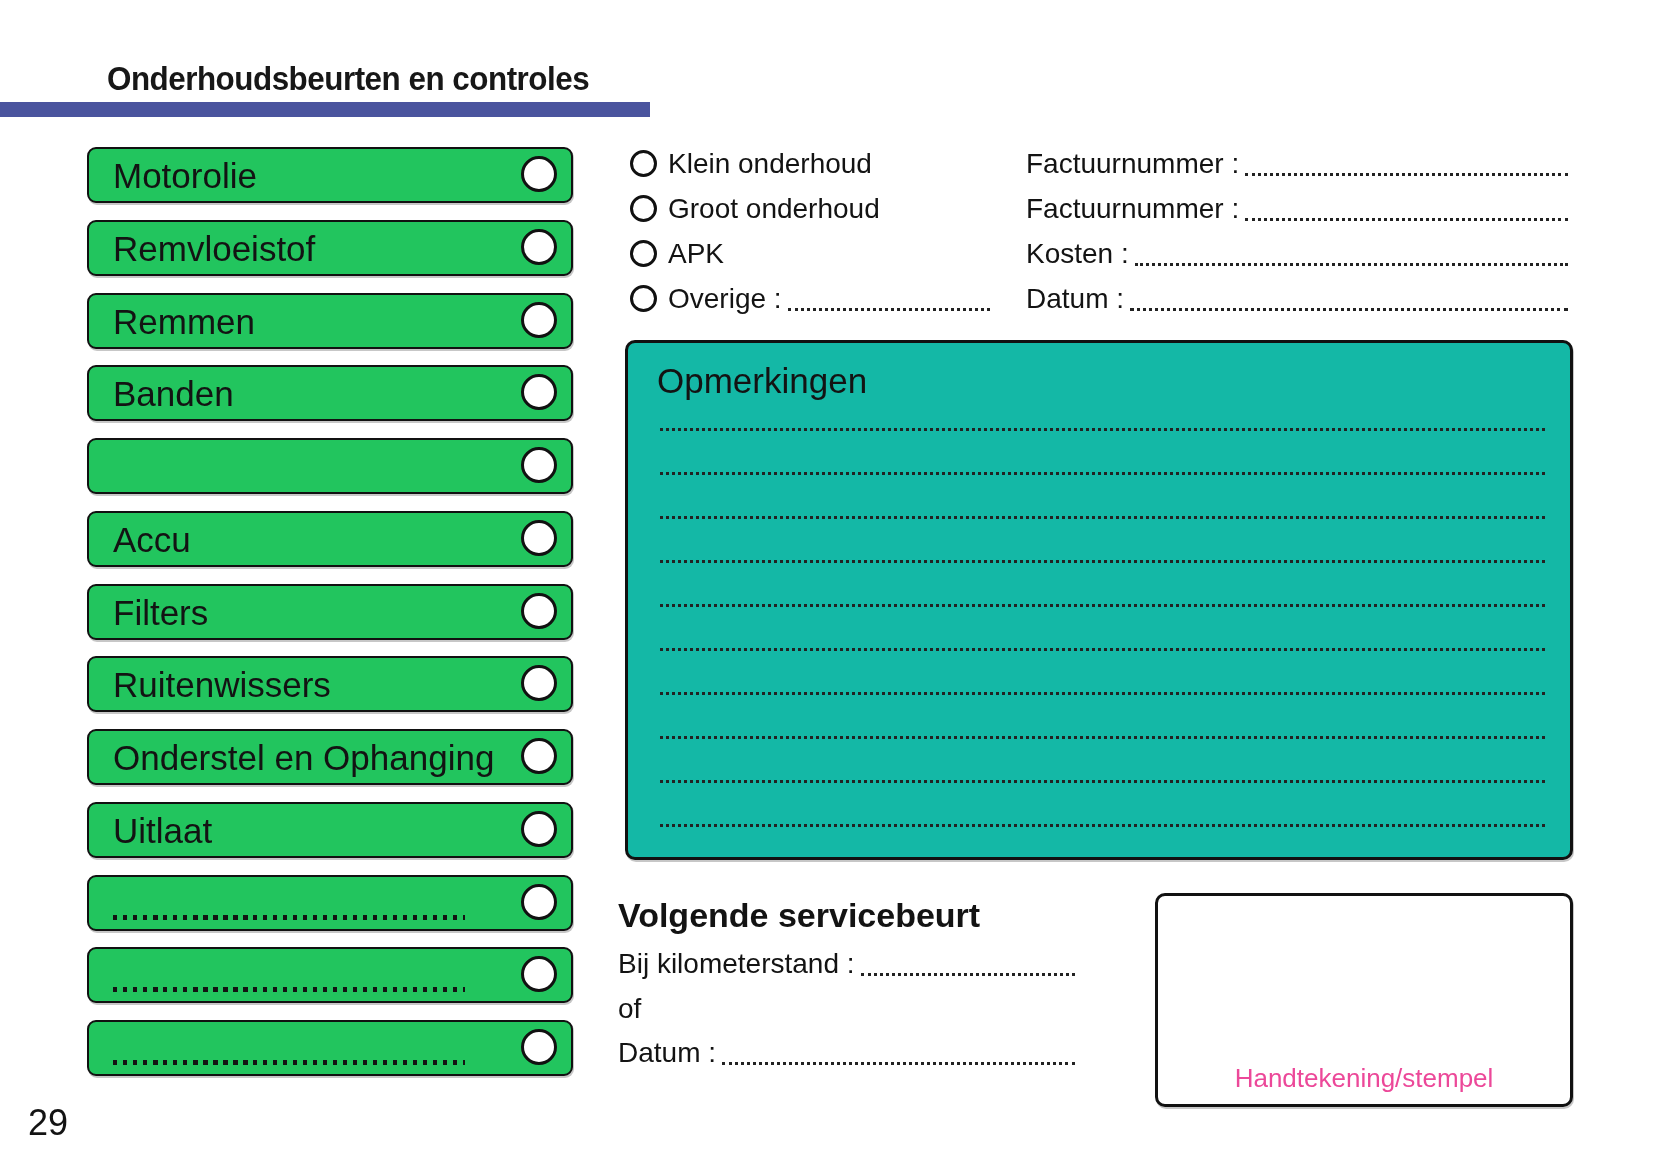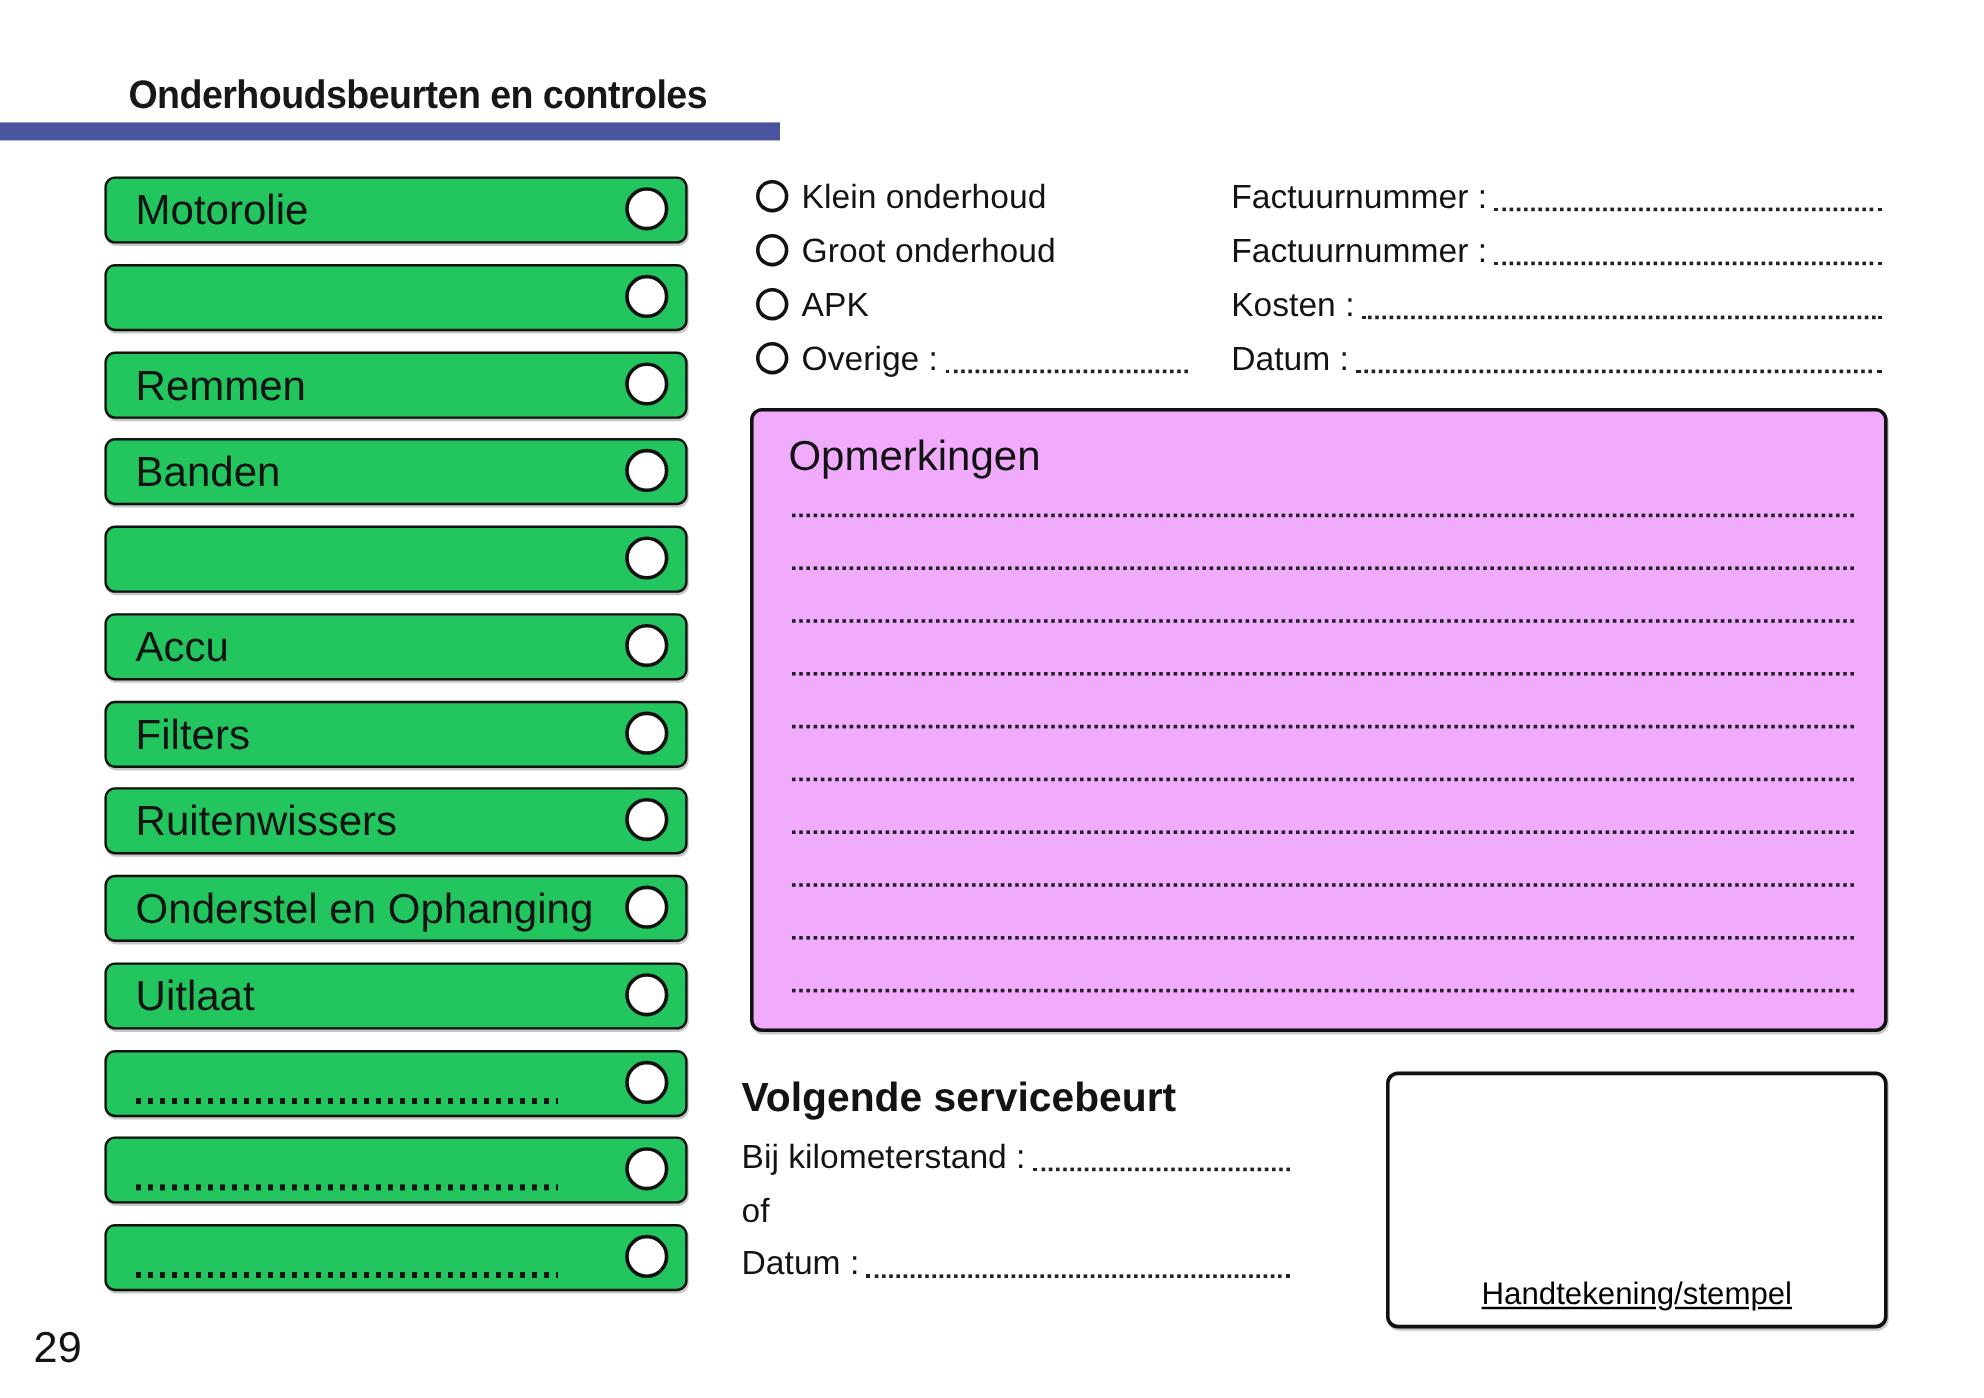"Remvloeistof" span.check-label { html: none -> <span>Remvloeistof</span> }
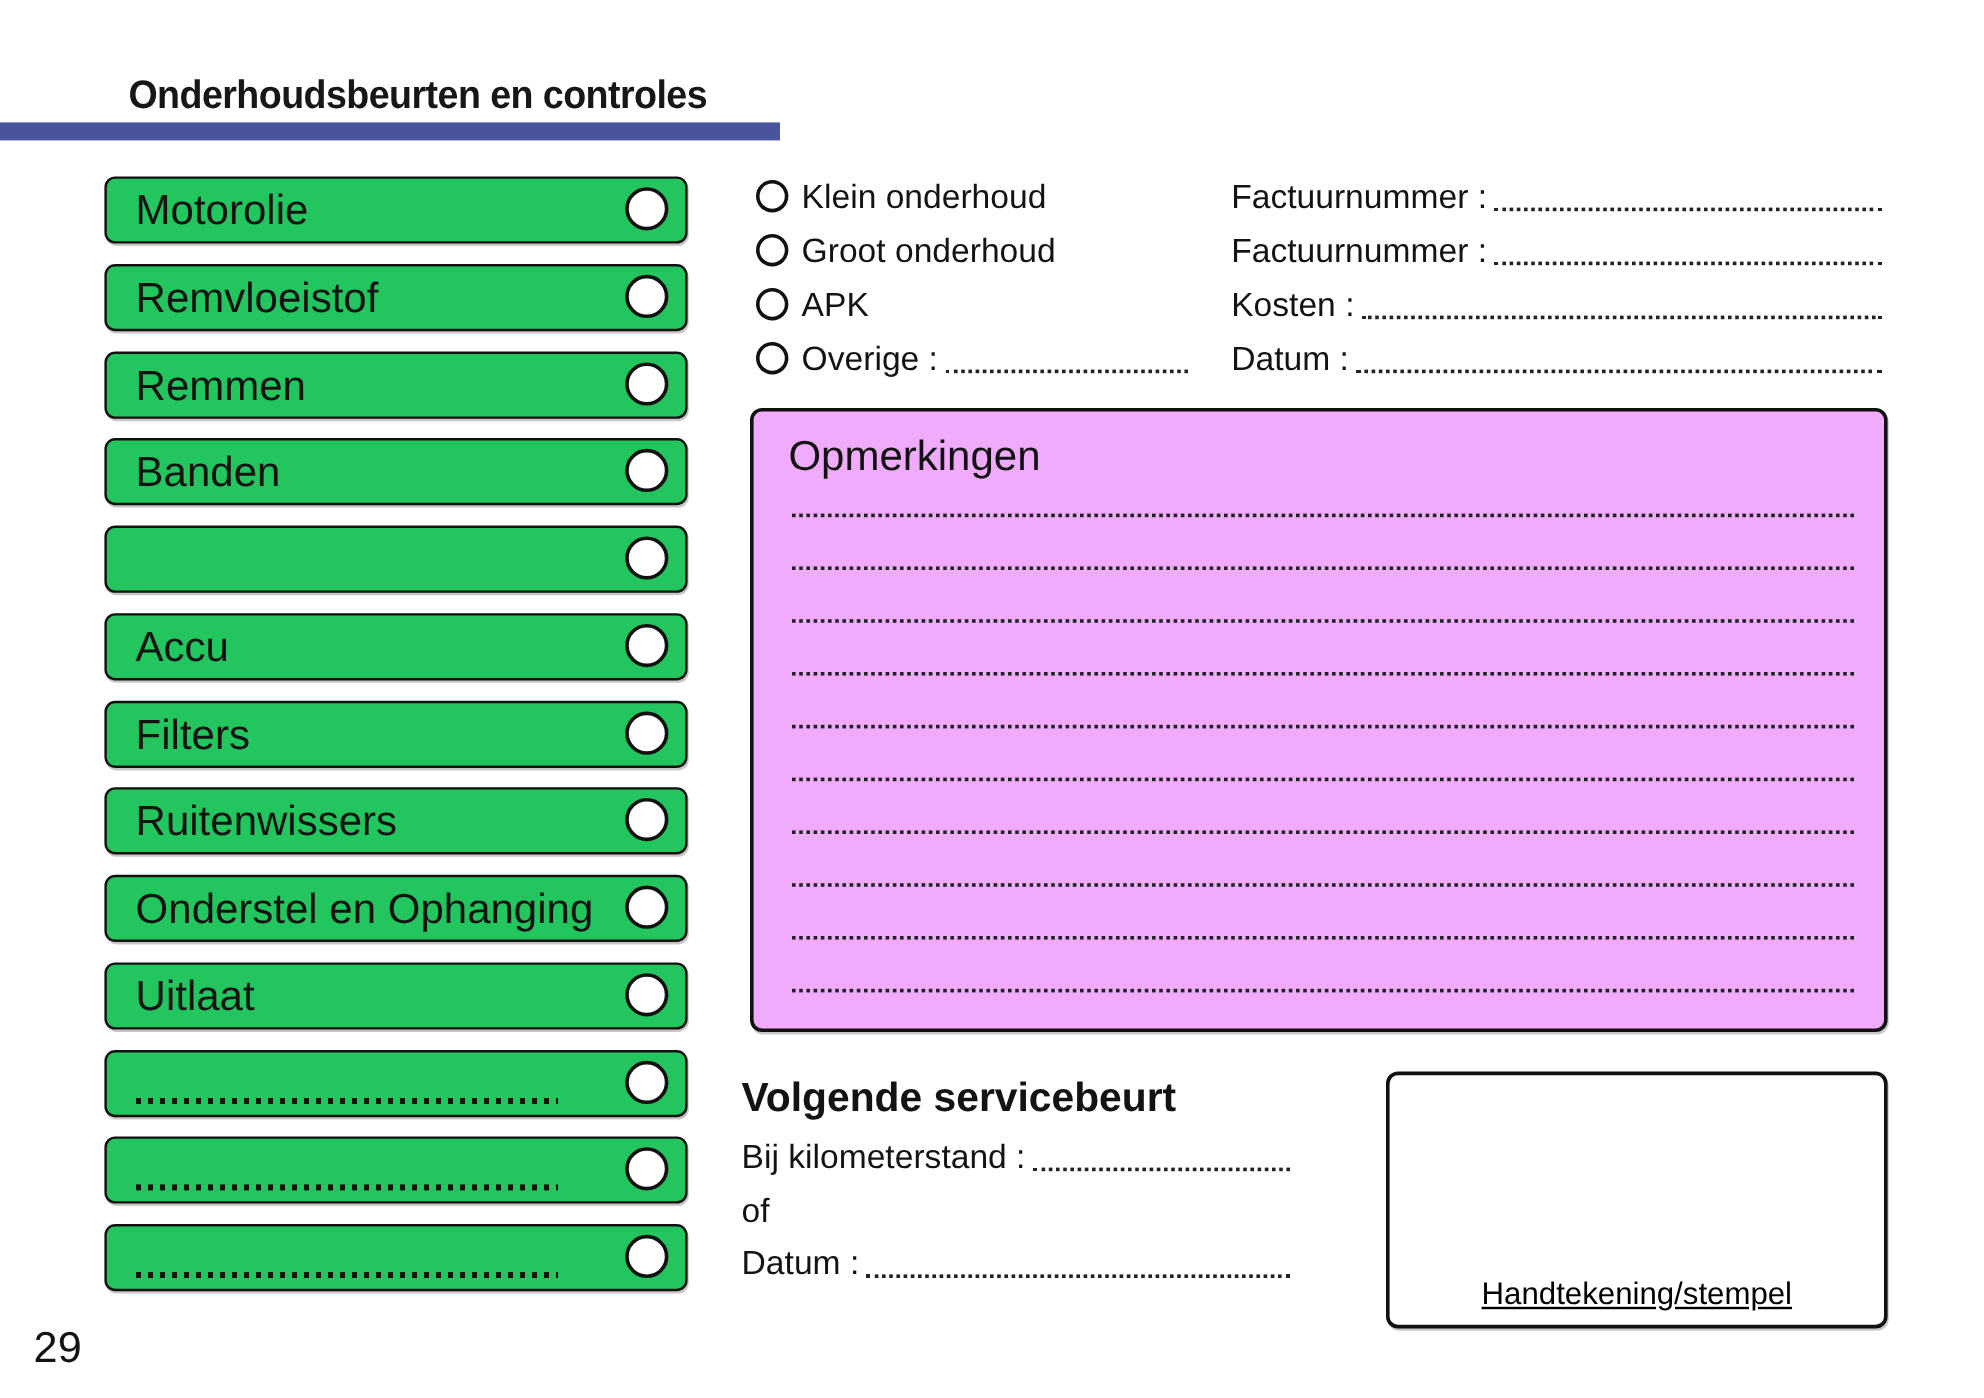"Opmerkingen" .remarks-box { background: #f0abfc -> #14b8a6 }
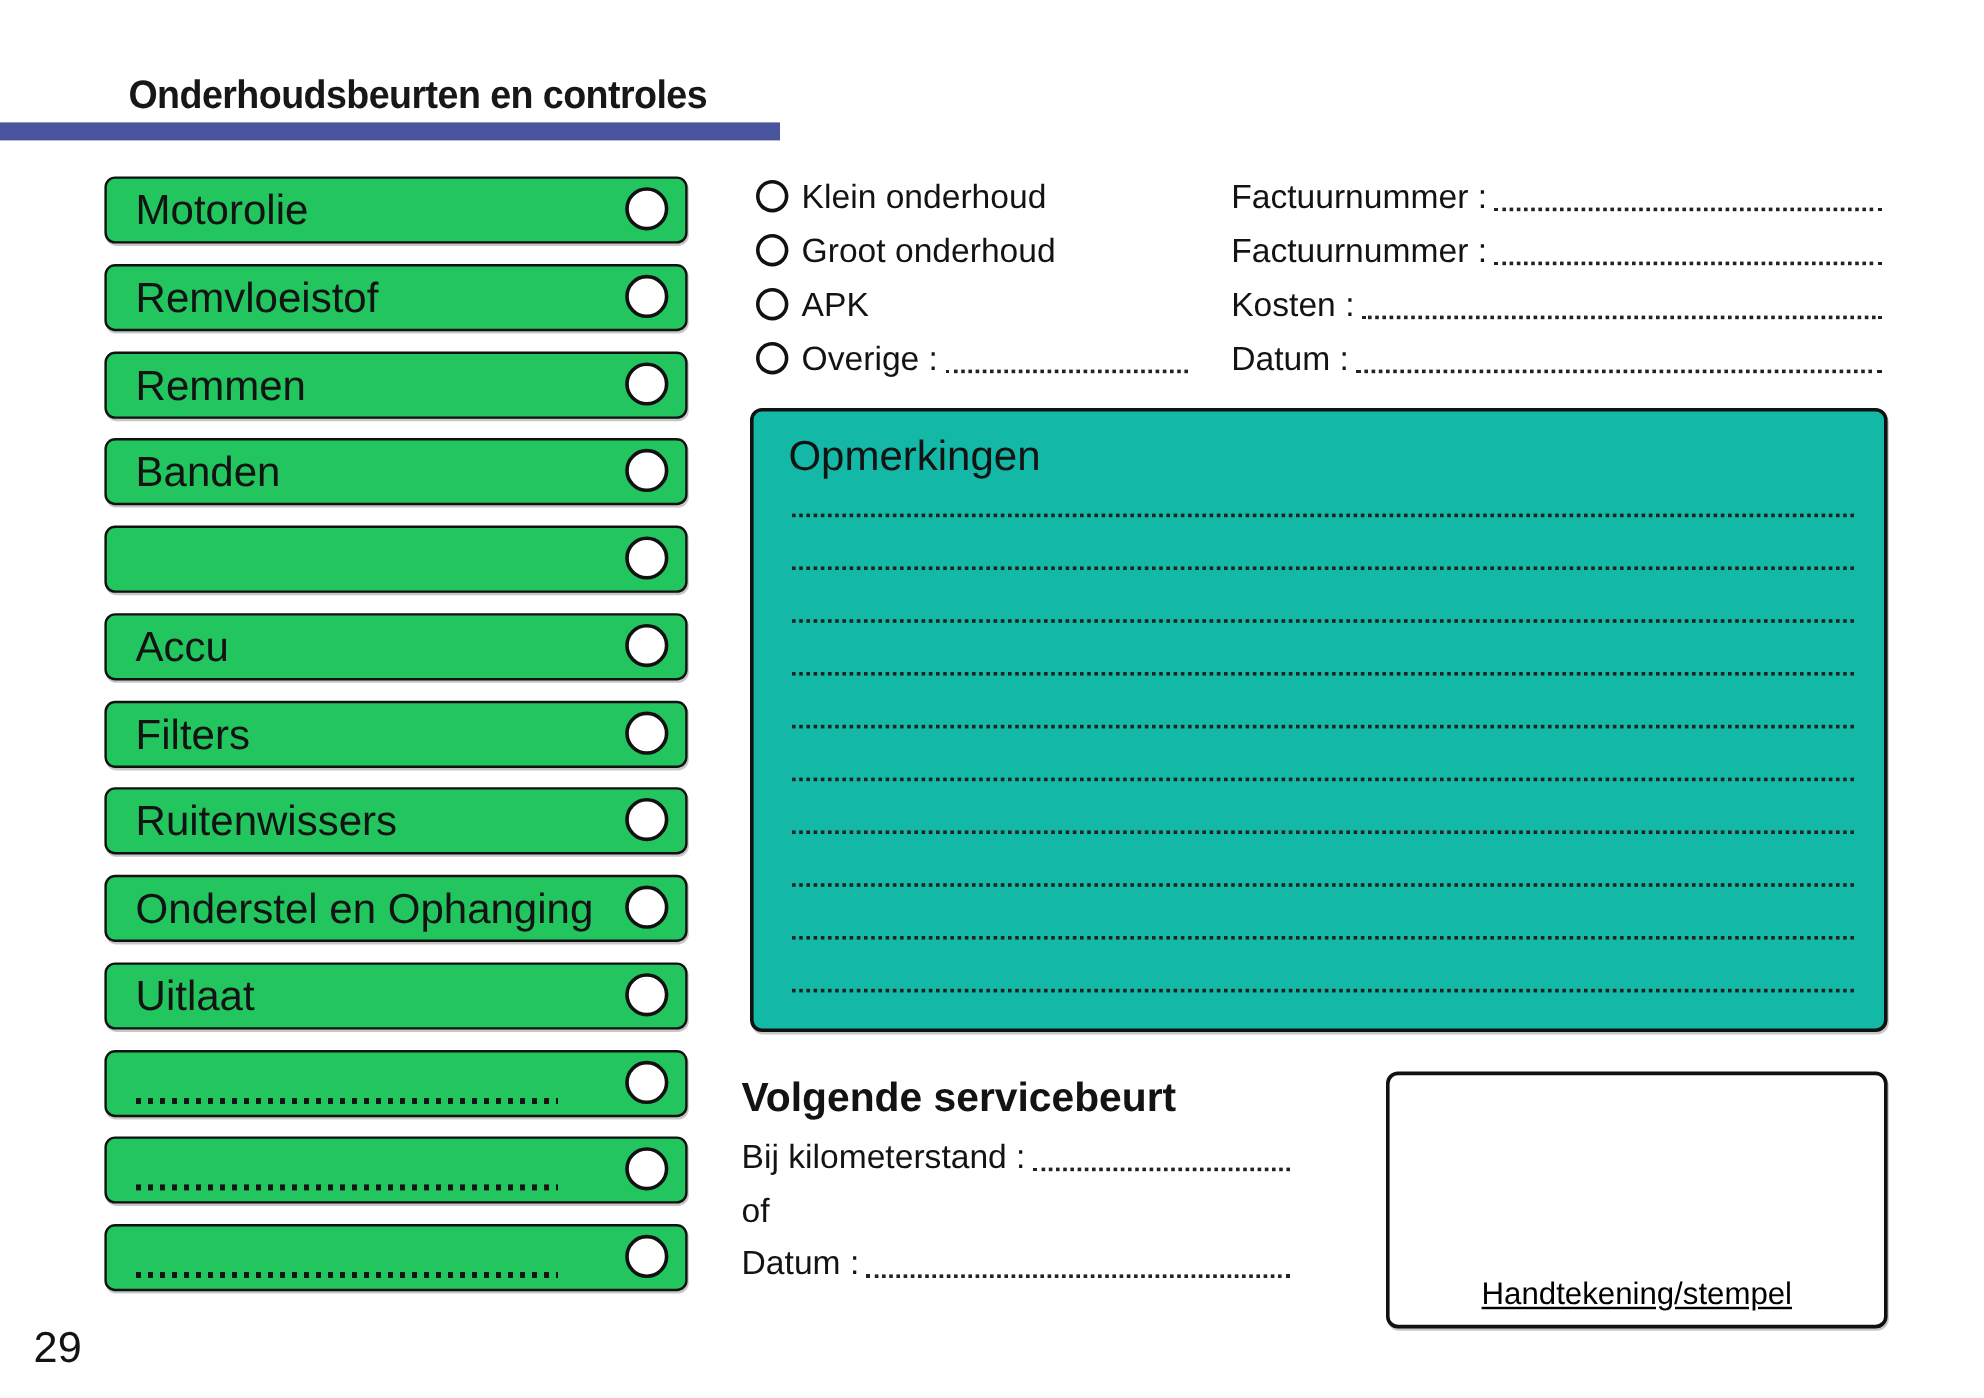"Handtekening/stempel" div.signature-label { color: #000000 -> #ec4899; text-decoration: underline -> none }
